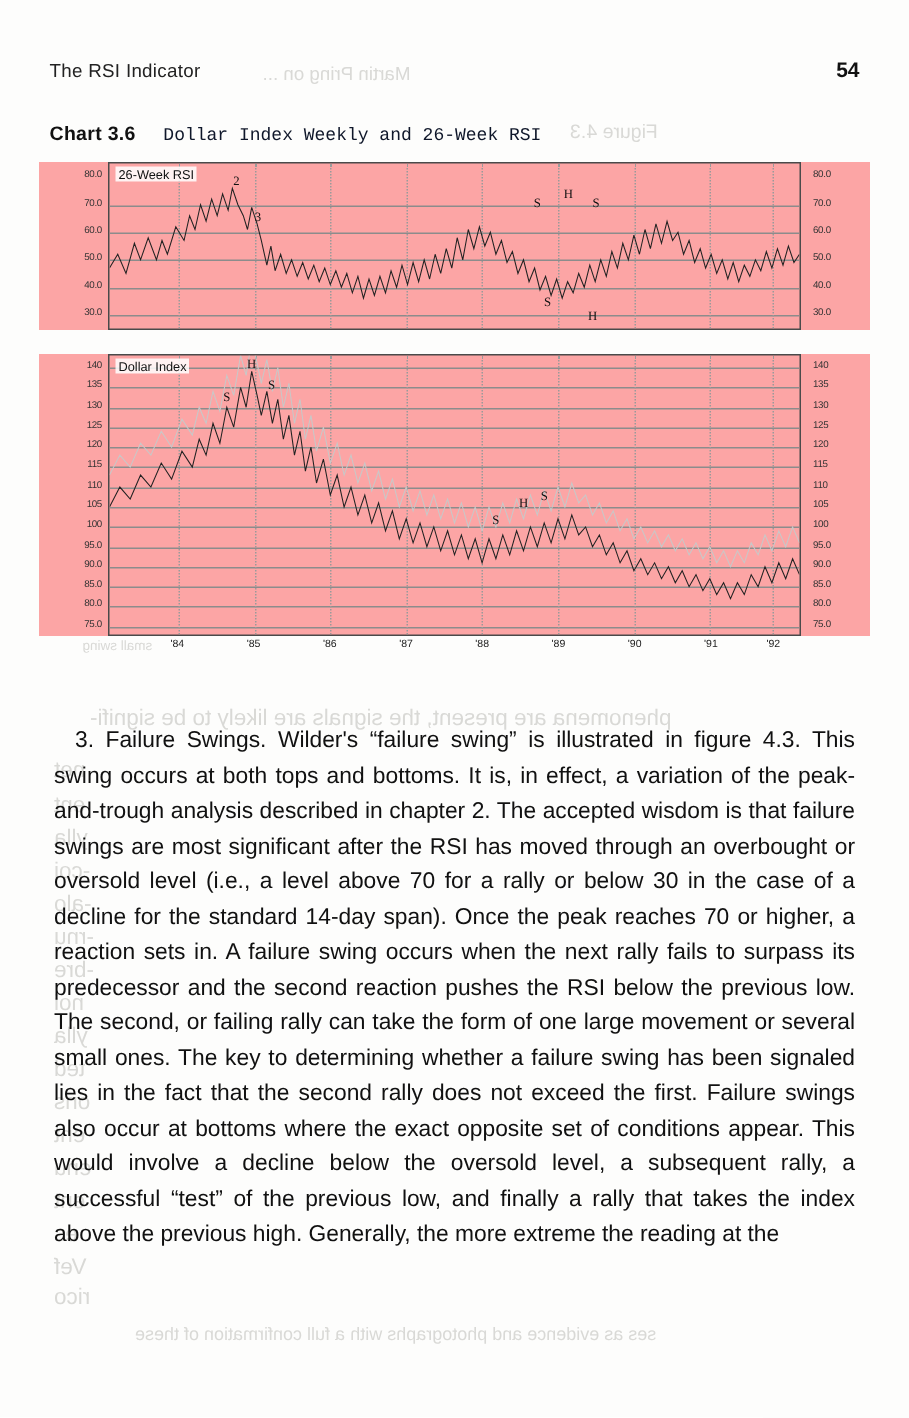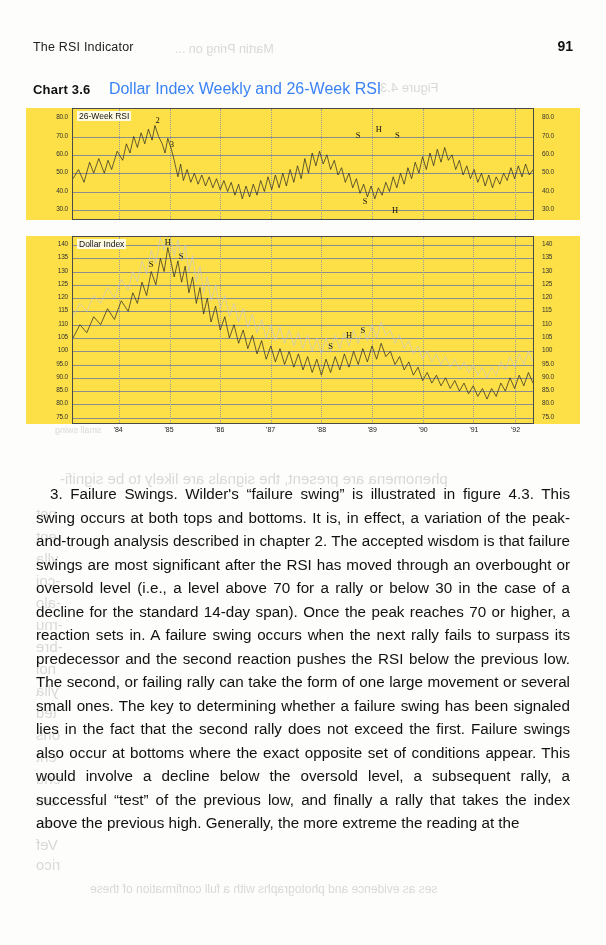"91" div.header-pageno { text: 91 -> 54 }
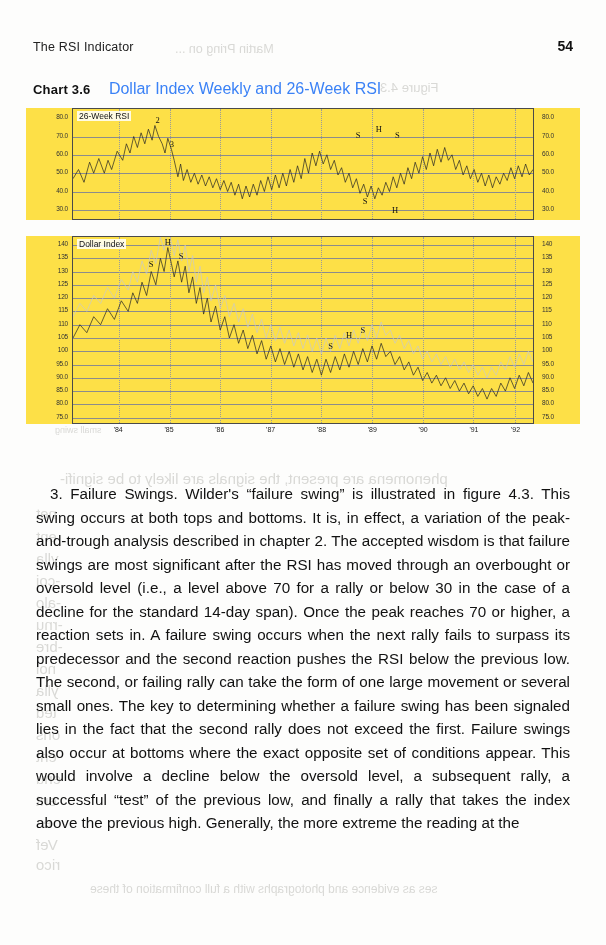"Dollar Index Weekly and 26-Week" .caption-text { color: #3b82f6 -> #0f172a; font-family: none -> Liberation Mono, monospace; font-size: 16px -> 12px }
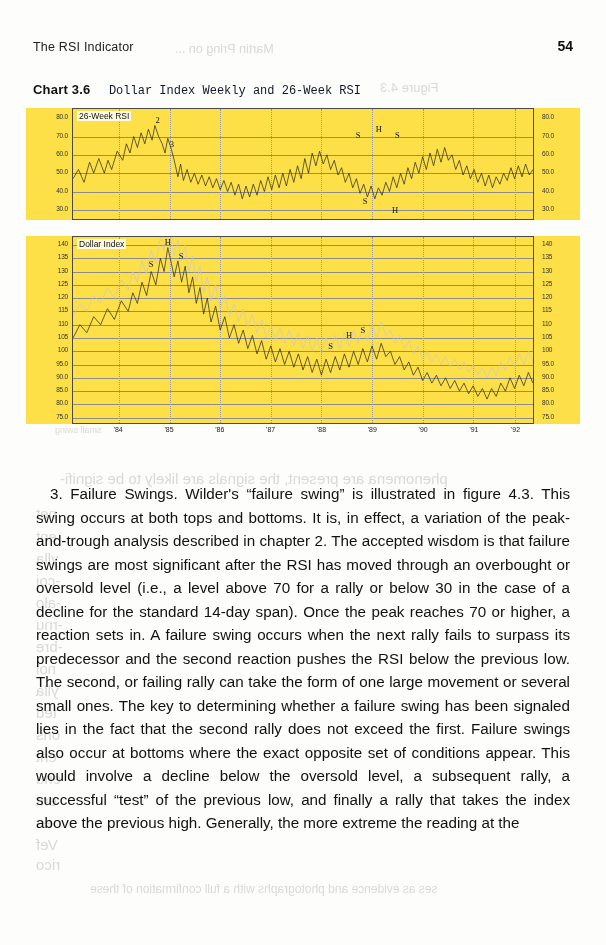"26-Week RSI" .panel { background: #fde047 -> #fca5a5 }
